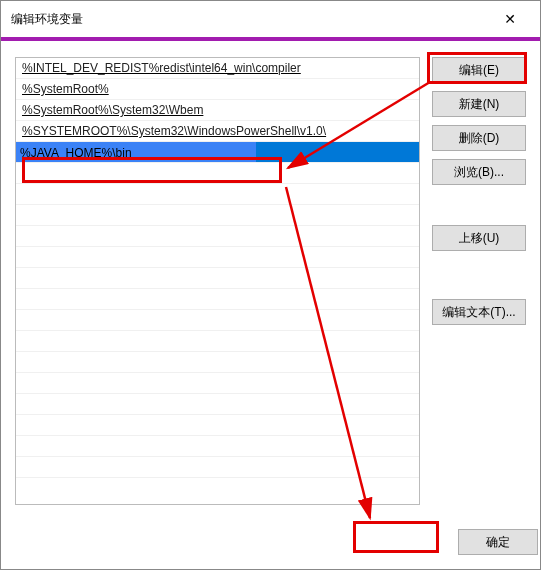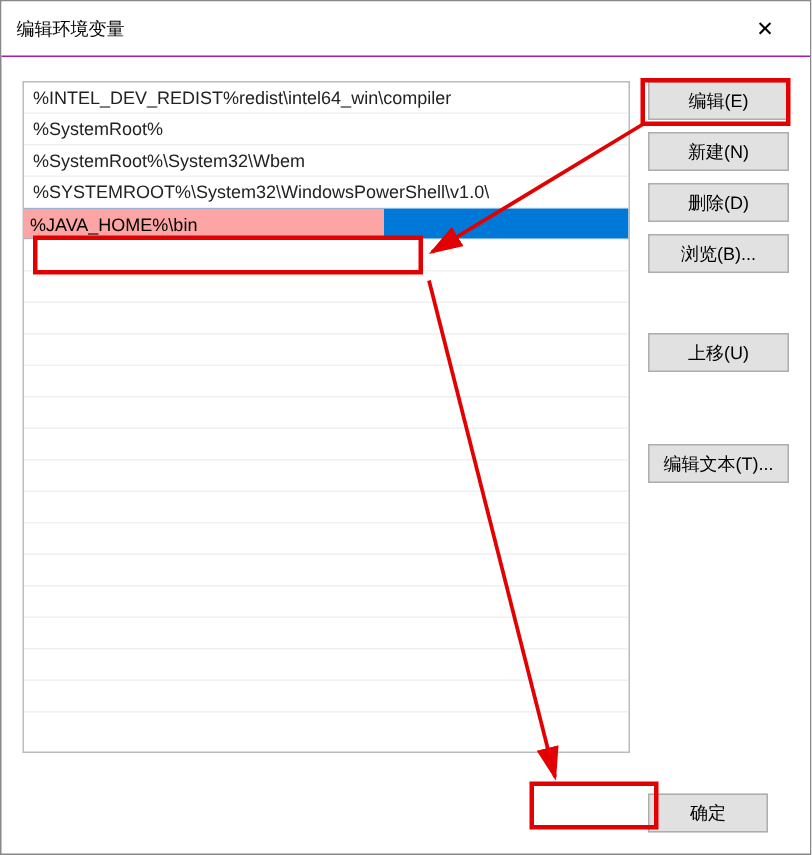"编辑环境变量" .titlebar { border-bottom: 1px solid #a21caf -> 4px solid #a21caf }
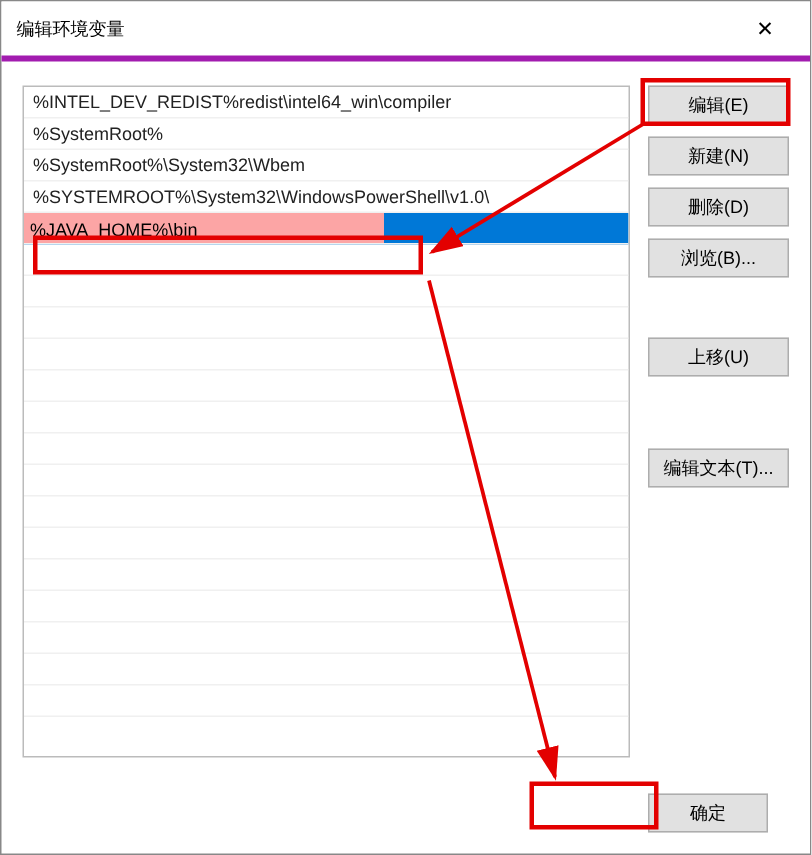"%INTEL_DEV_REDIST%redist\intel64_win\com" .list-container { text-decoration: none -> underline }
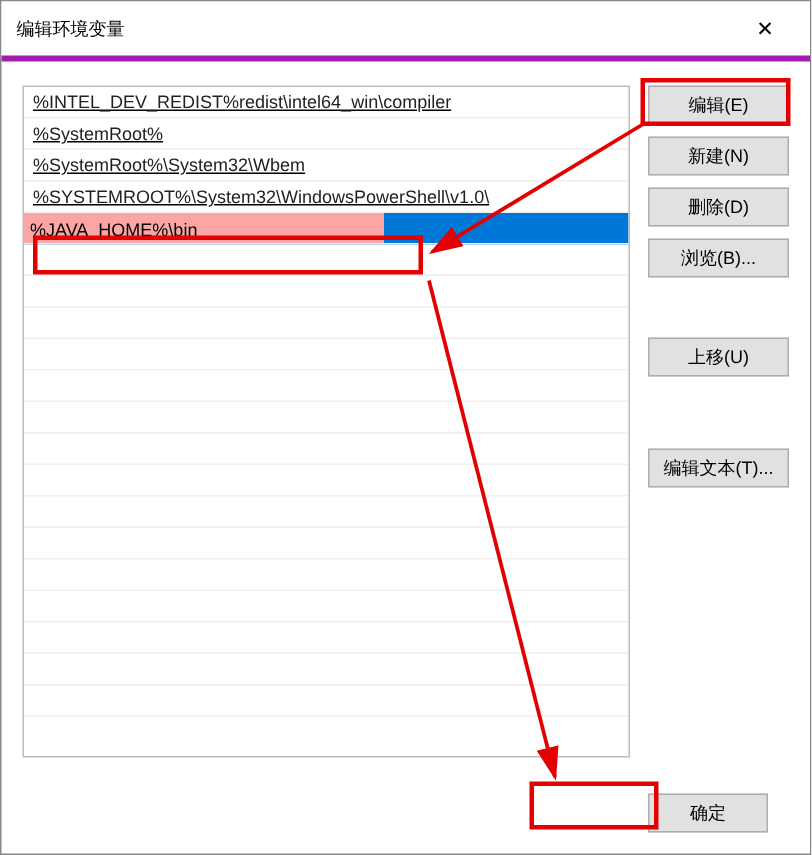"%JAVA_HOME%\bin" .edit-input { background: #fca5a5 -> #3b82f6 }
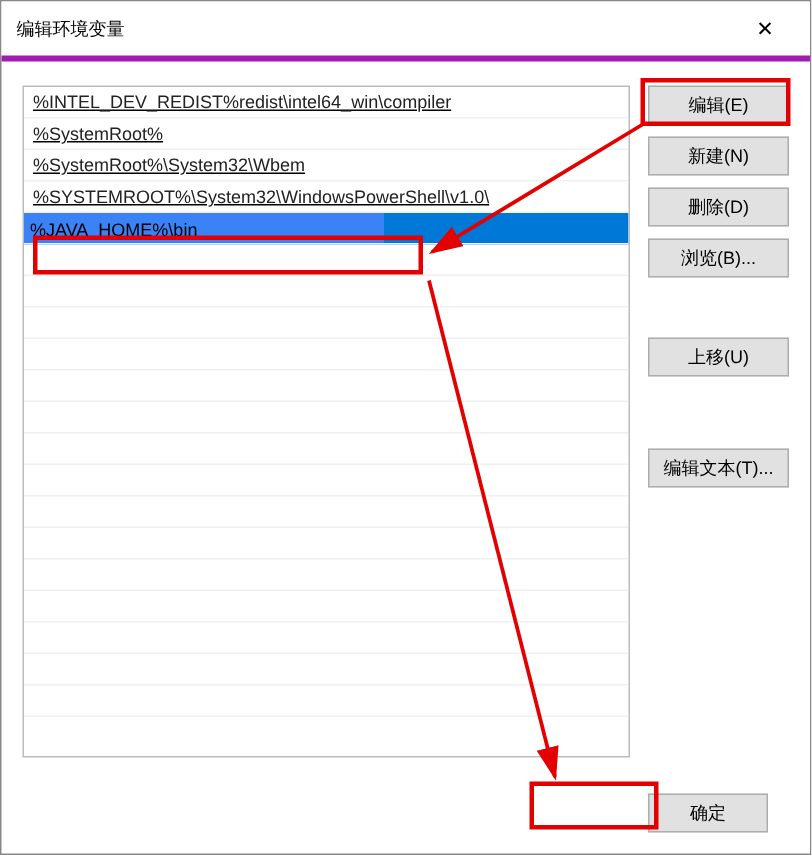"确定" .bottom-bar { padding: 10px 28px 14px -> 10px 2px 14px }
